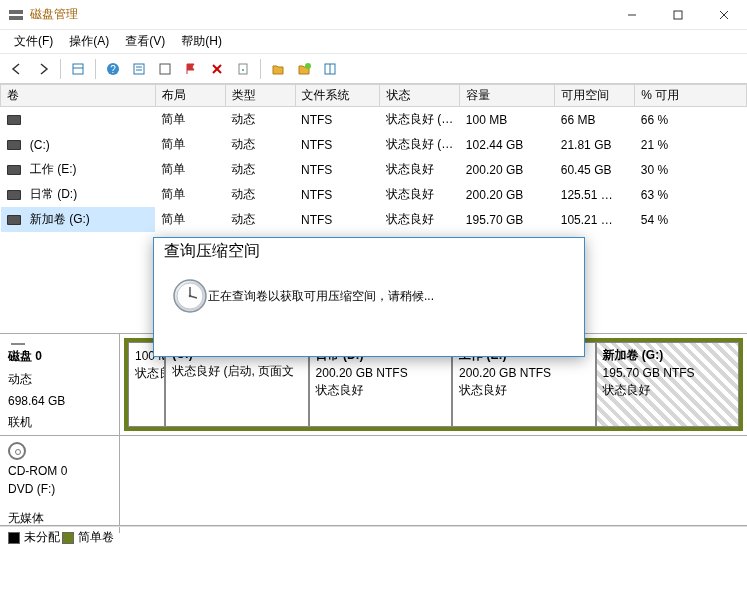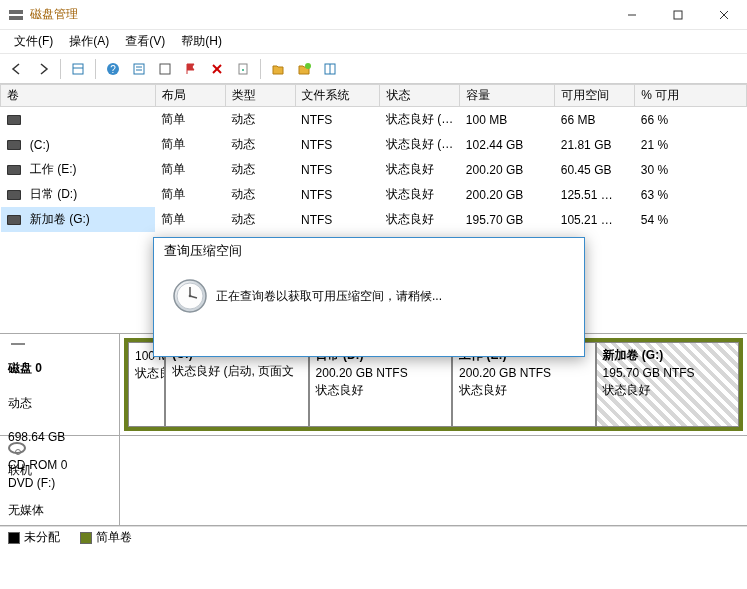"查询压缩空间" .dialog-title { font-size: 13px -> 16px }
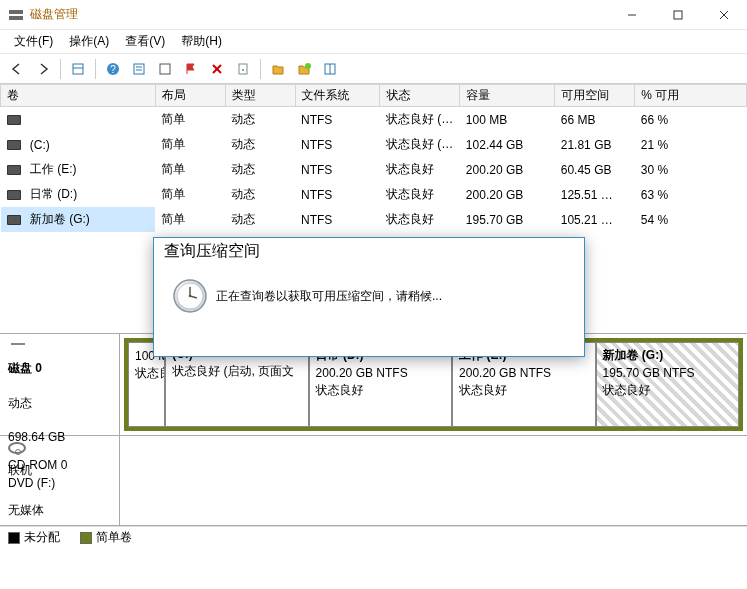"正在查询卷以获取可用压缩空间，请稍候..." .dialog-body { gap: 8px -> 0 }
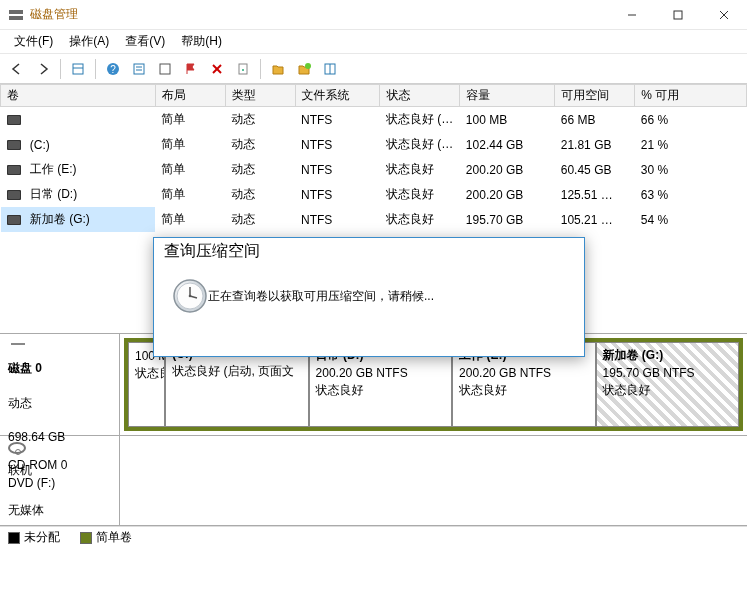"磁盘 0" .disk-left { gap: 18px -> 6px }
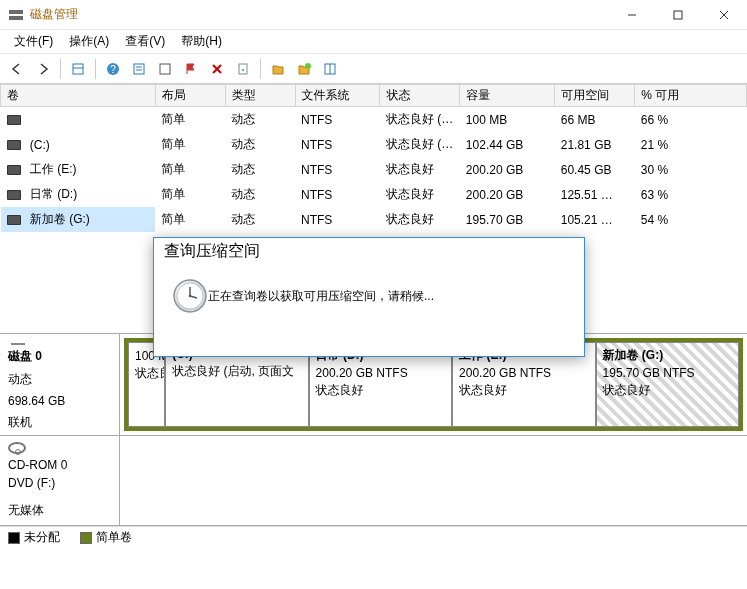"CD-ROM 0" .cd-pane { flex-direction: none -> column }
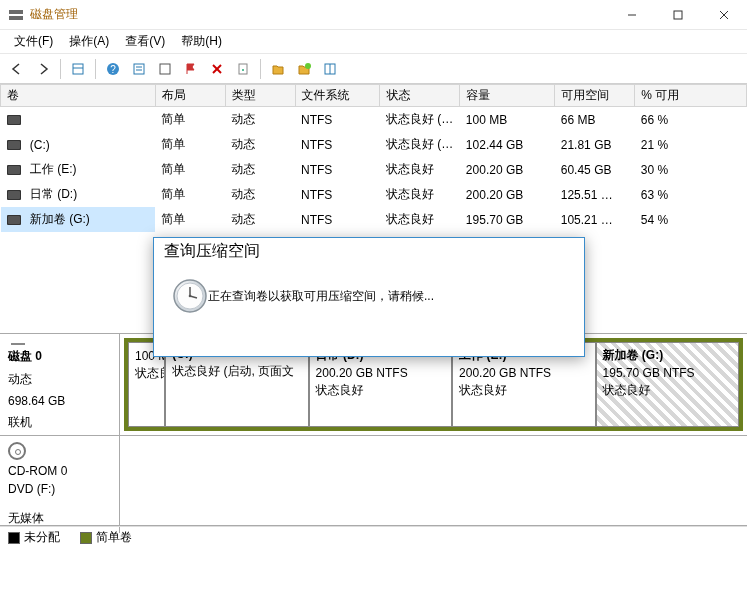"未分配" .legend { gap: 20px -> 2px }
